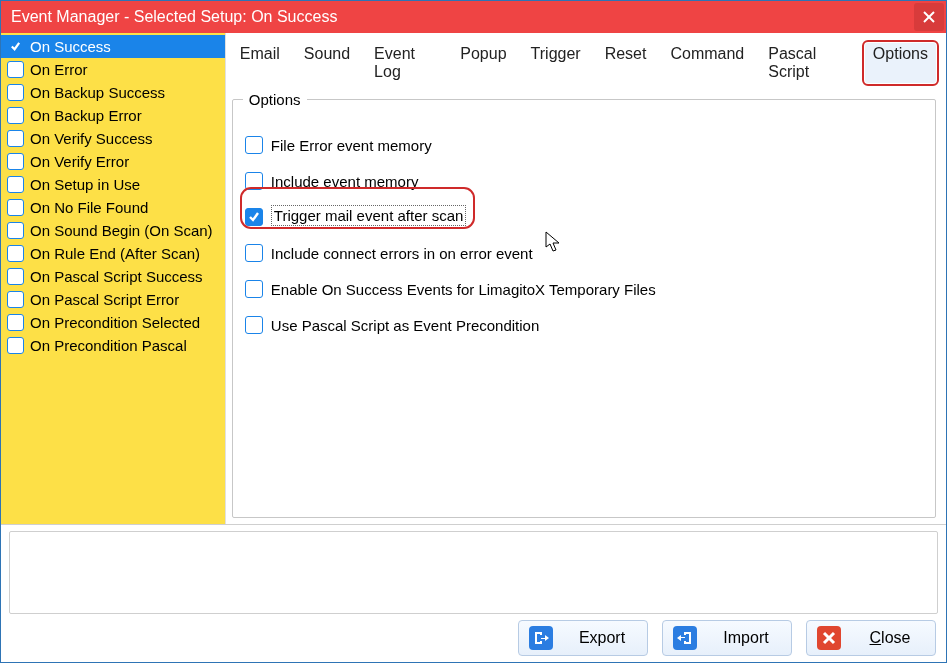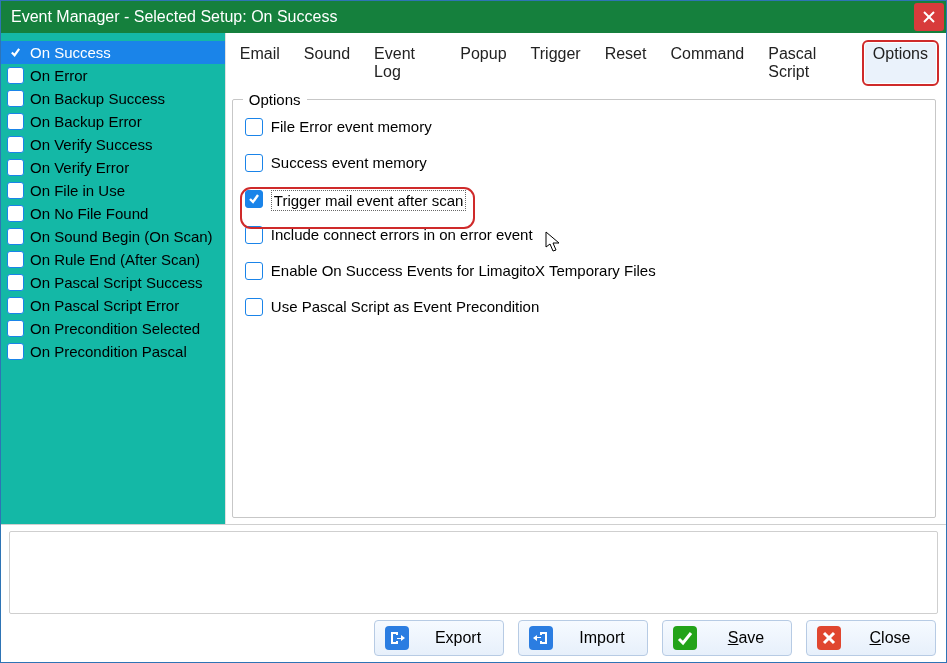"Event Manager - Selected Setup:" .titlebar { background: #15803d -> #ef4444 }
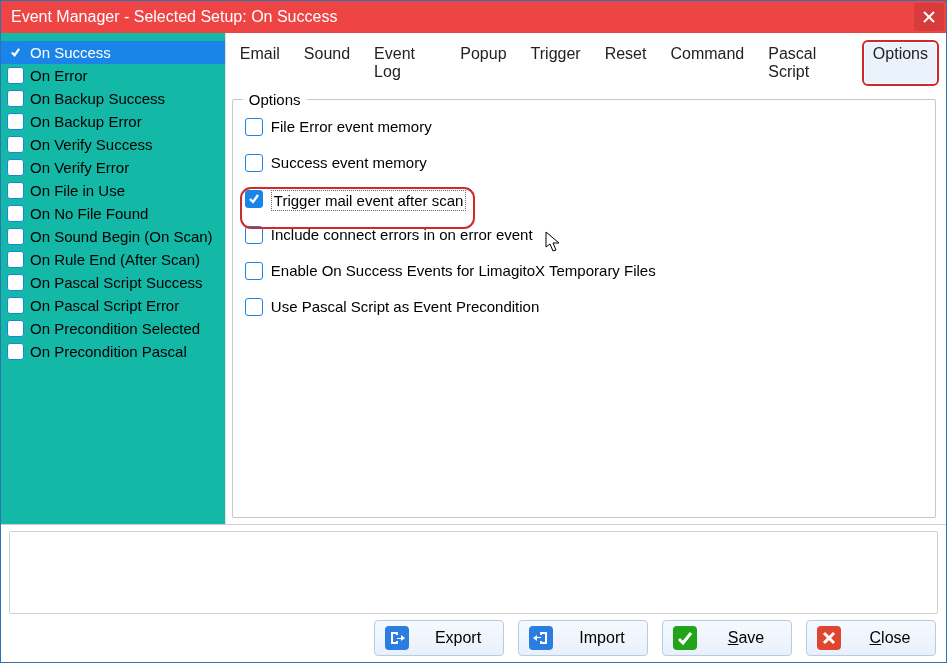"On Success" .sidebar { background: #14b8a6 -> #fde047; padding-top: 8px -> 2px }
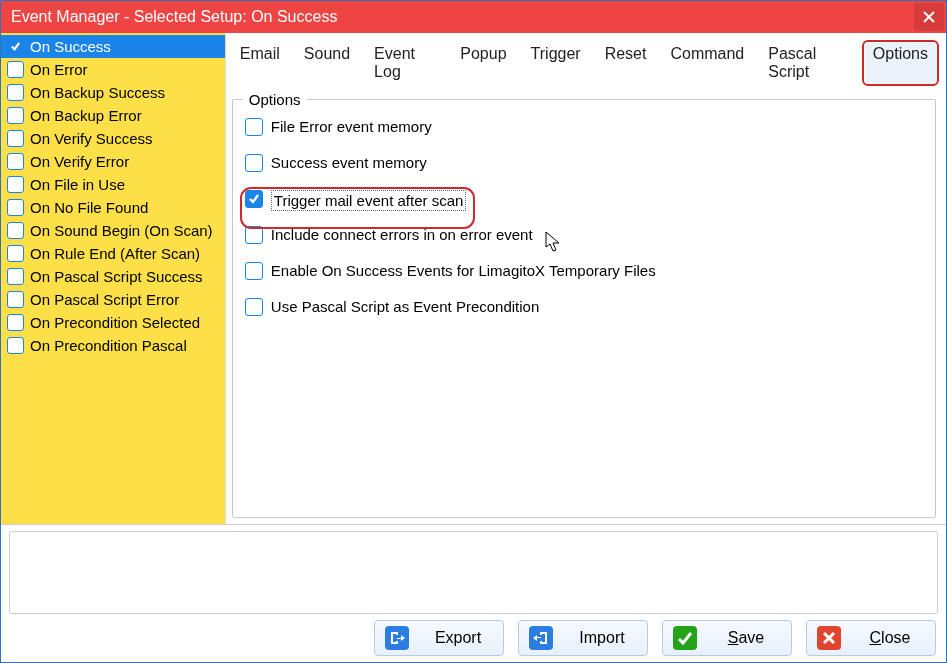"File Error event memory" .opt-row { align-items: flex-start -> flex-end }
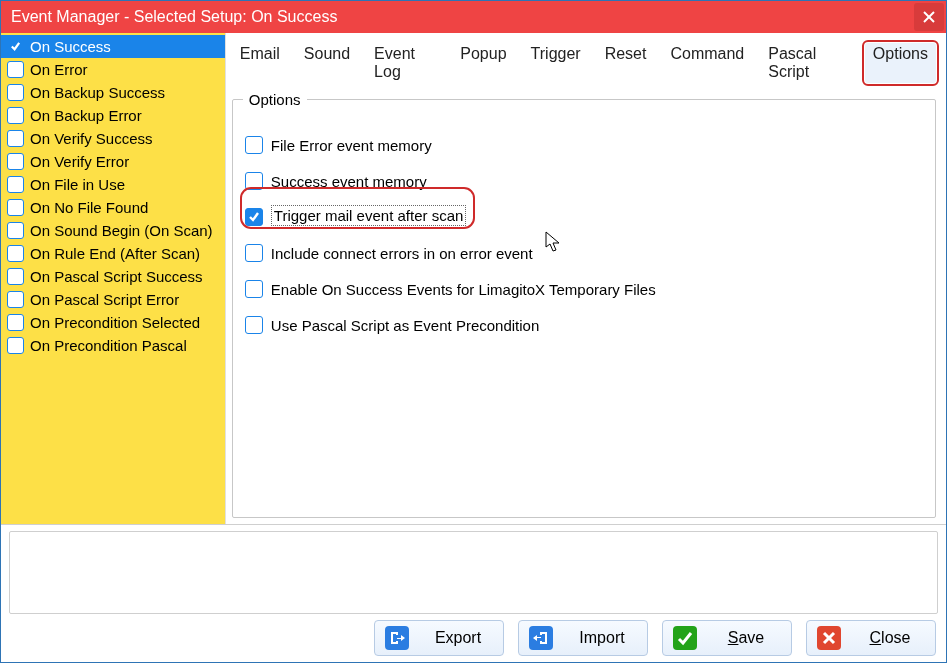"On File in Use" span { text: File -> Setup }
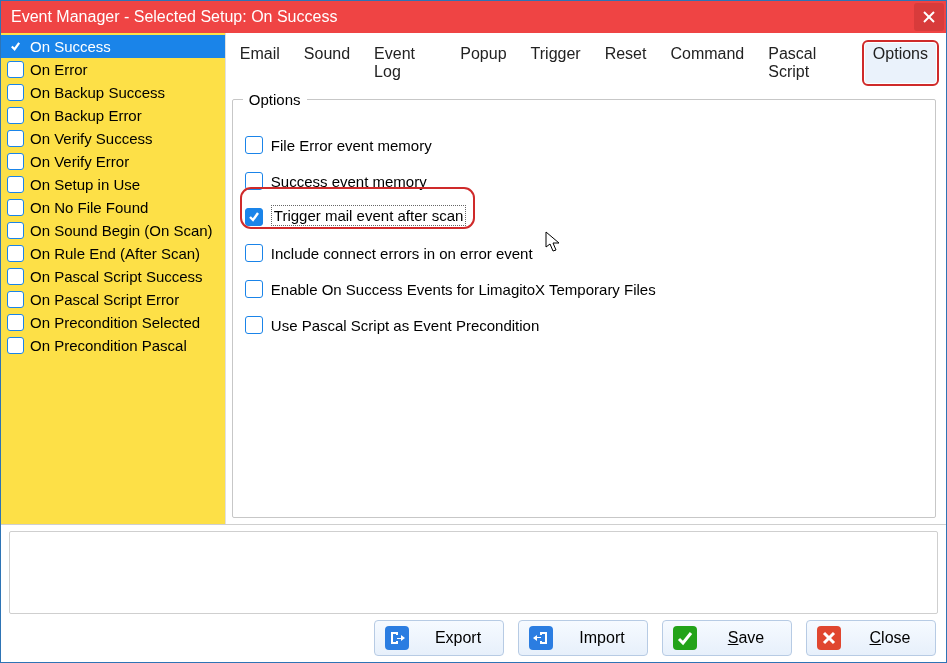"Success event memory" label { text: Success -> Include }
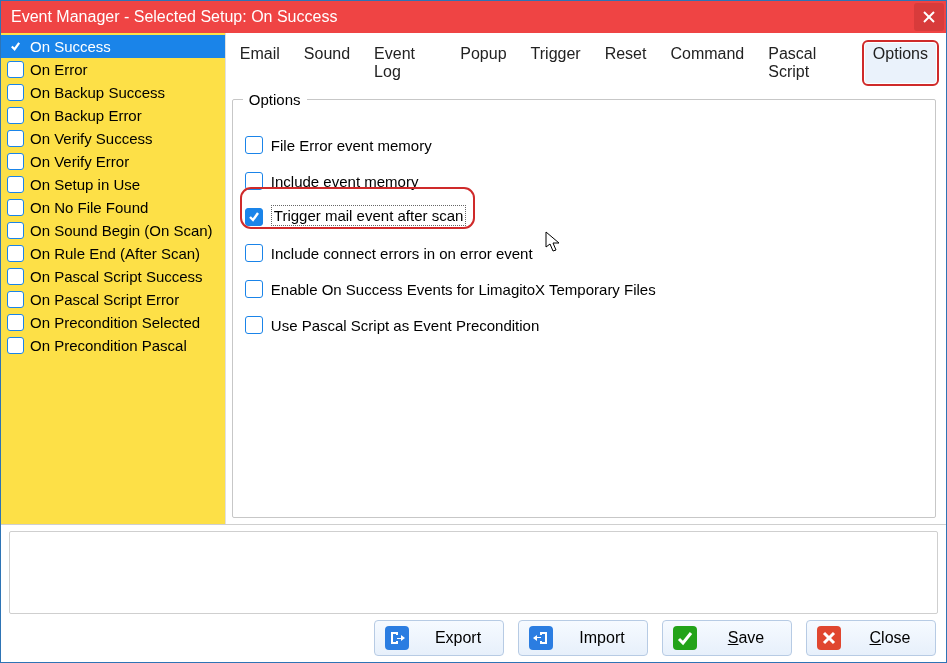"Save" div.btn { html: <div> <span> <svg> <polyline></polyline> </svg> </span> <span><u>S</u><span>ave</span></span> </div> -> none }
